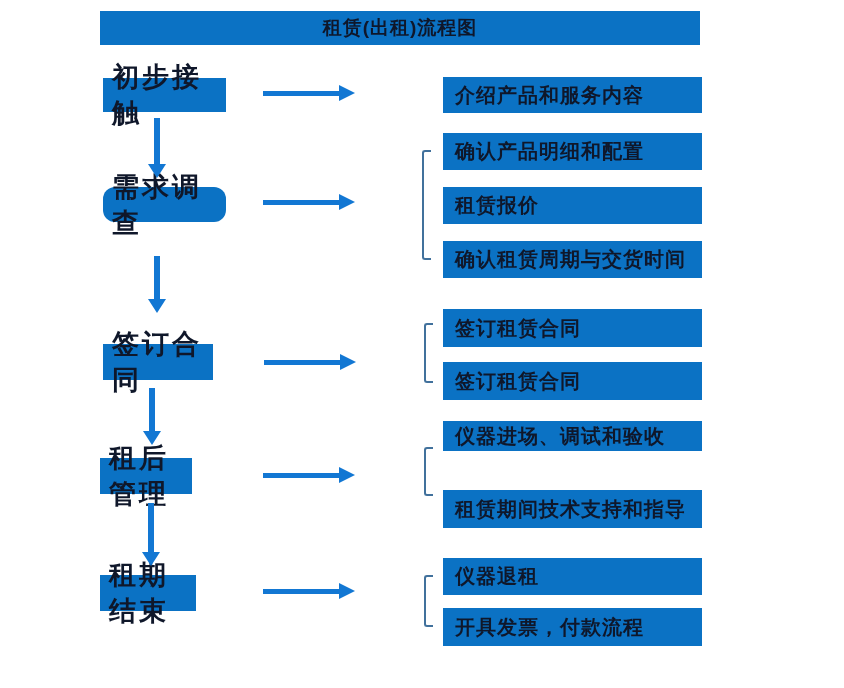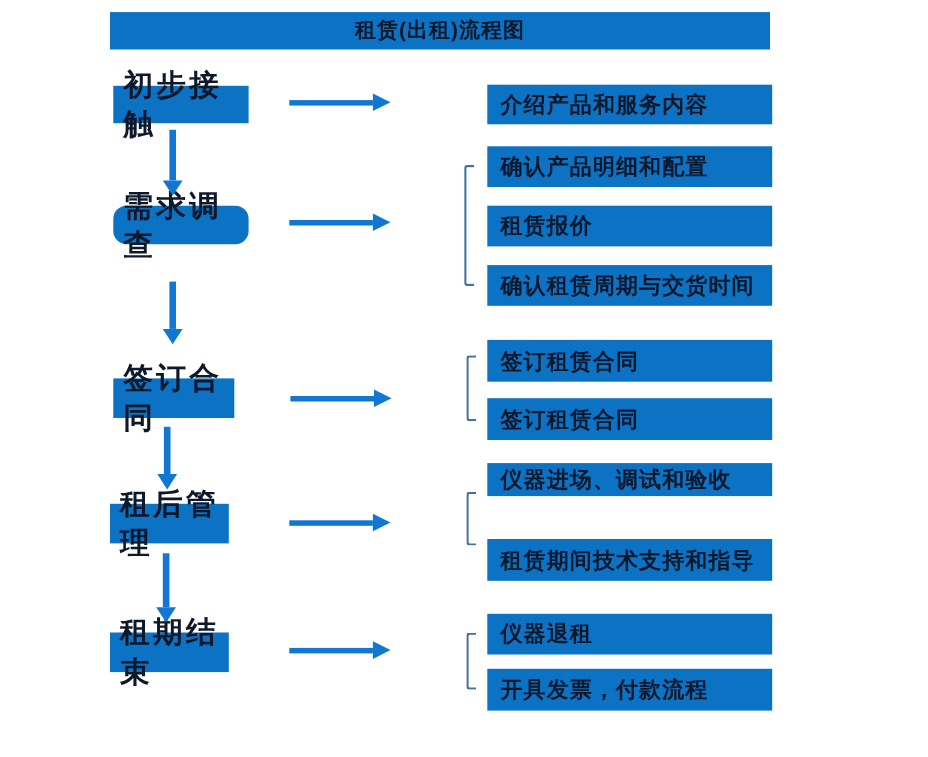"租后管理" div.abs { width: 108px -> 92px }
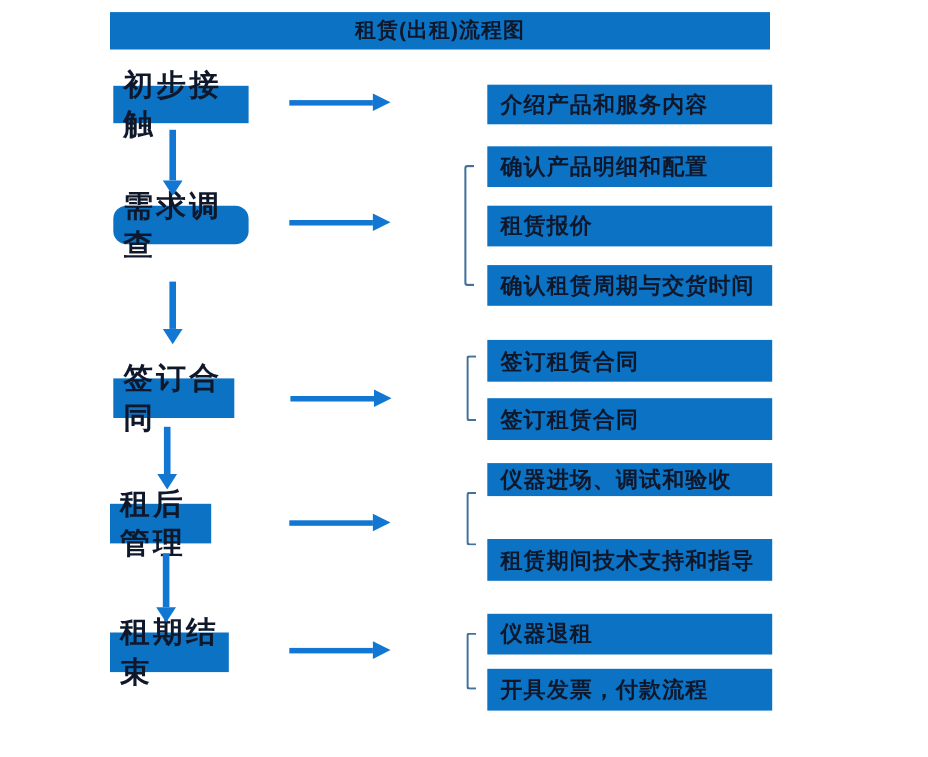"租期结束" div.abs { width: 108px -> 96px }
